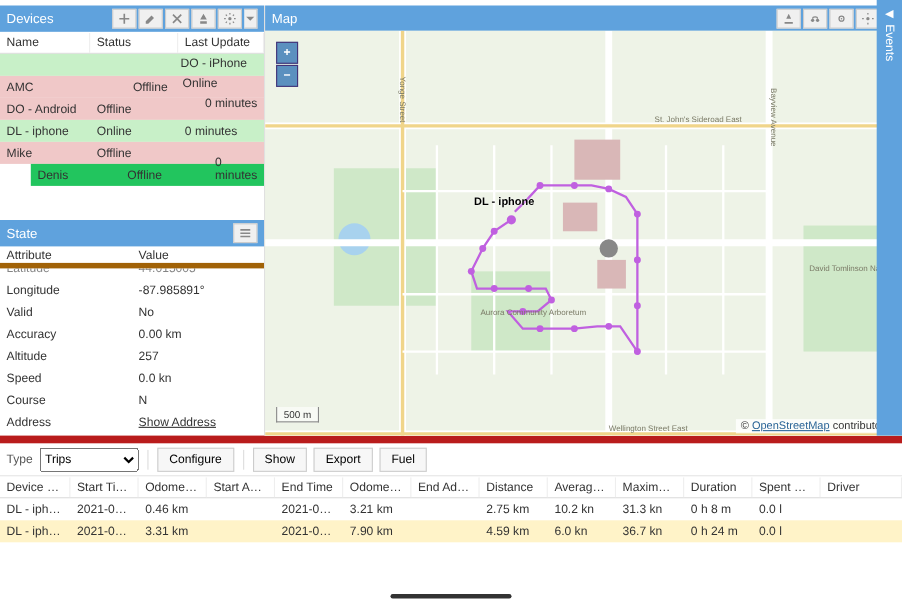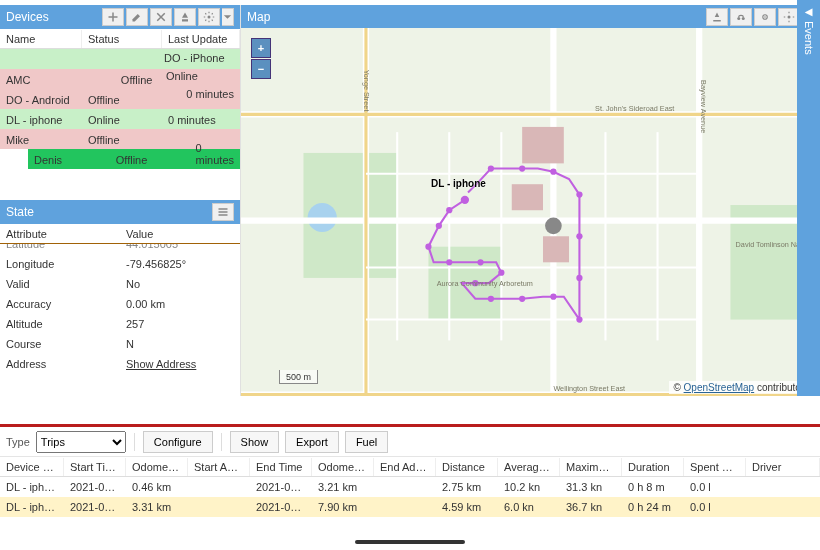"Attribute" .state-head { border-bottom: 1px solid #a16207 -> 5px solid #a16207 }
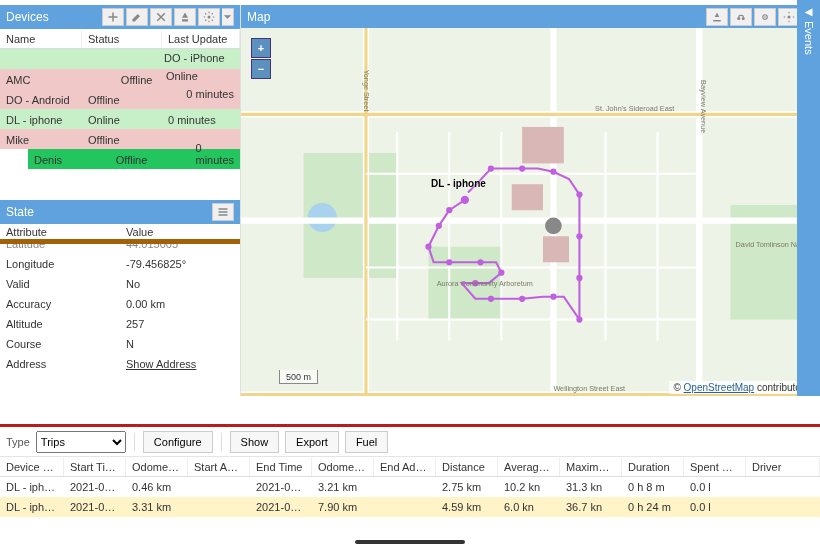"-79.456825°" div.s-val { text: -79.456825 -> -87.985891 }
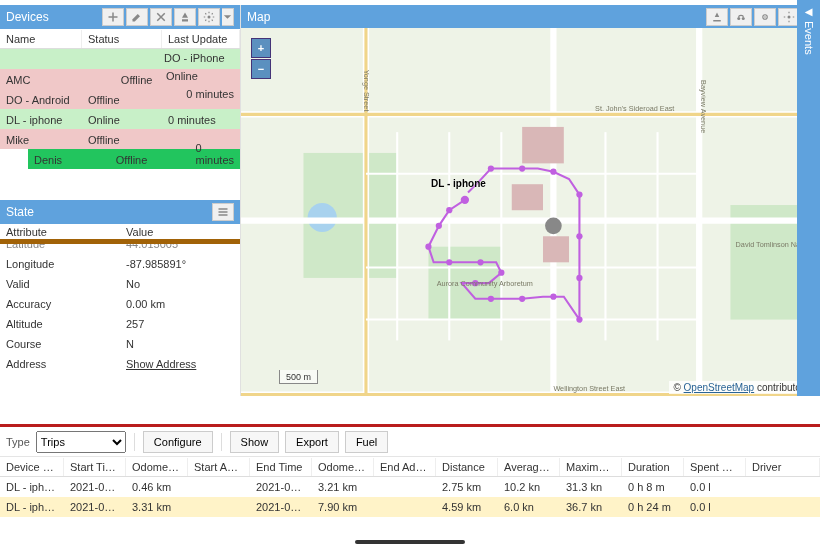"Speed" div.state-row { html: none -> <div> <div>Speed</div> <div>0.0 kn</div> </div> }
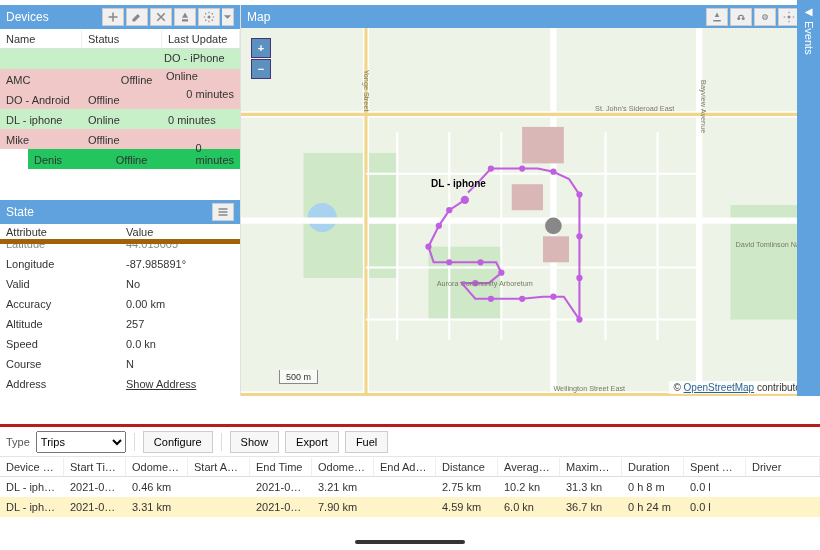"500 m" .scale { margin-left: 28px -> none }
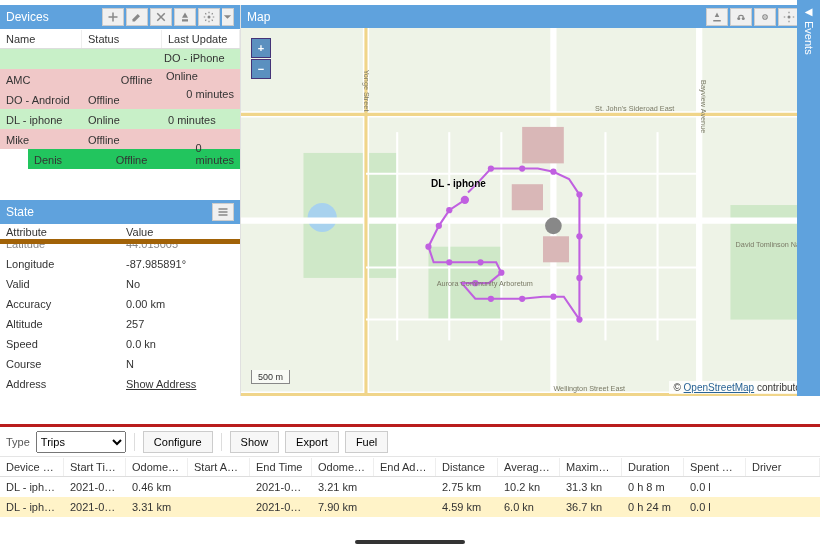"Type" .bottom { border-top: 3px solid #b91c1c -> 7px solid #b91c1c; margin-top: 28px -> none }
